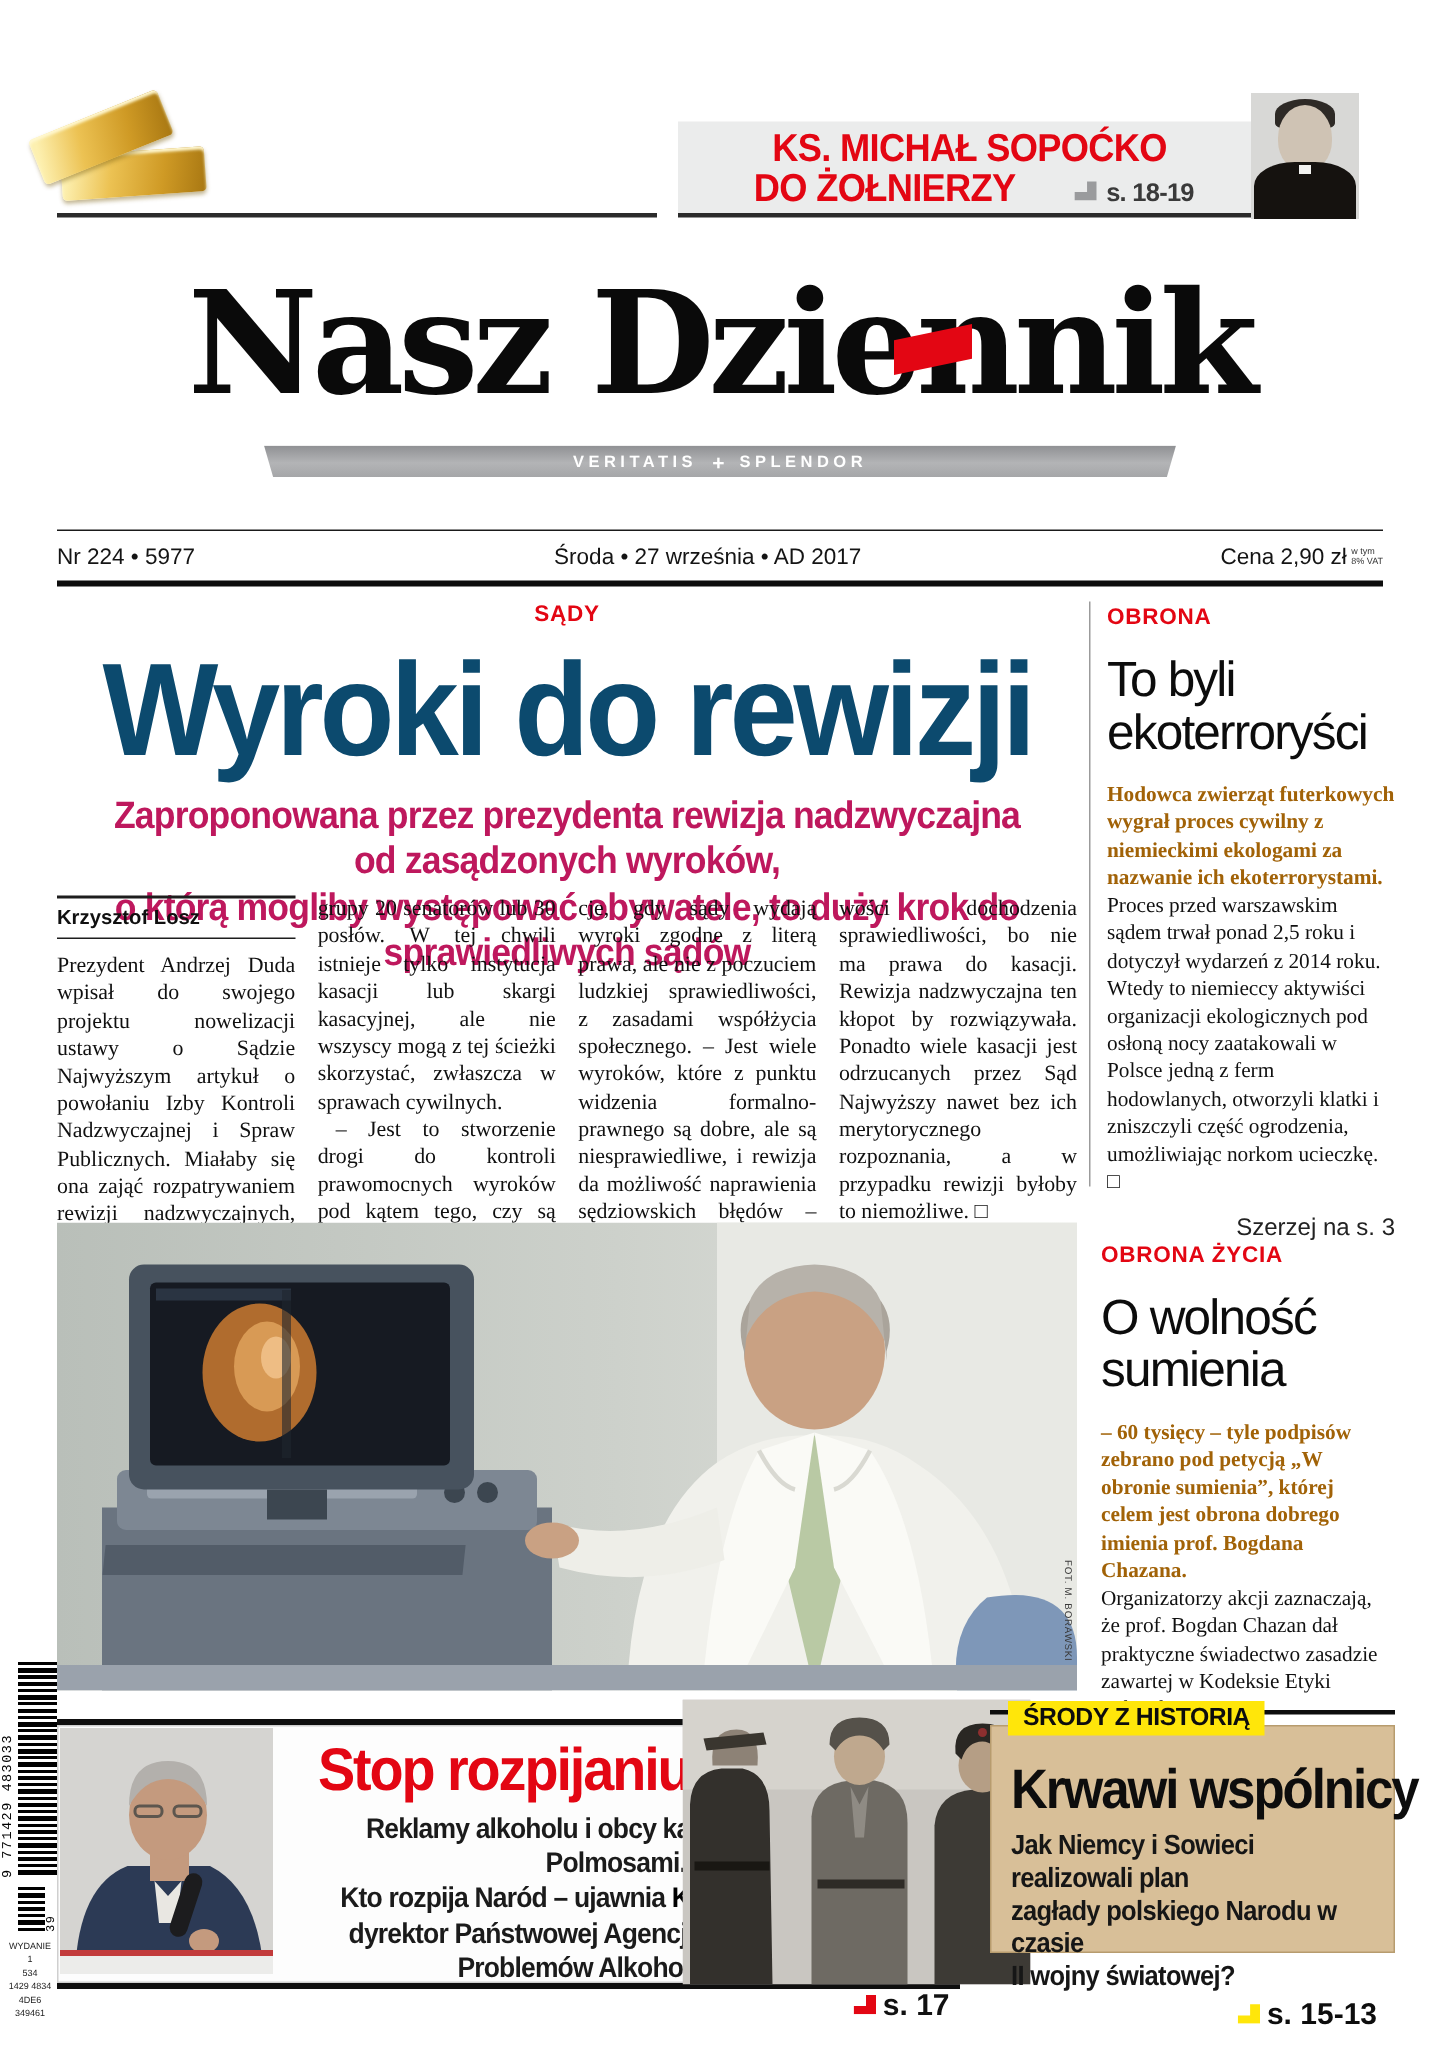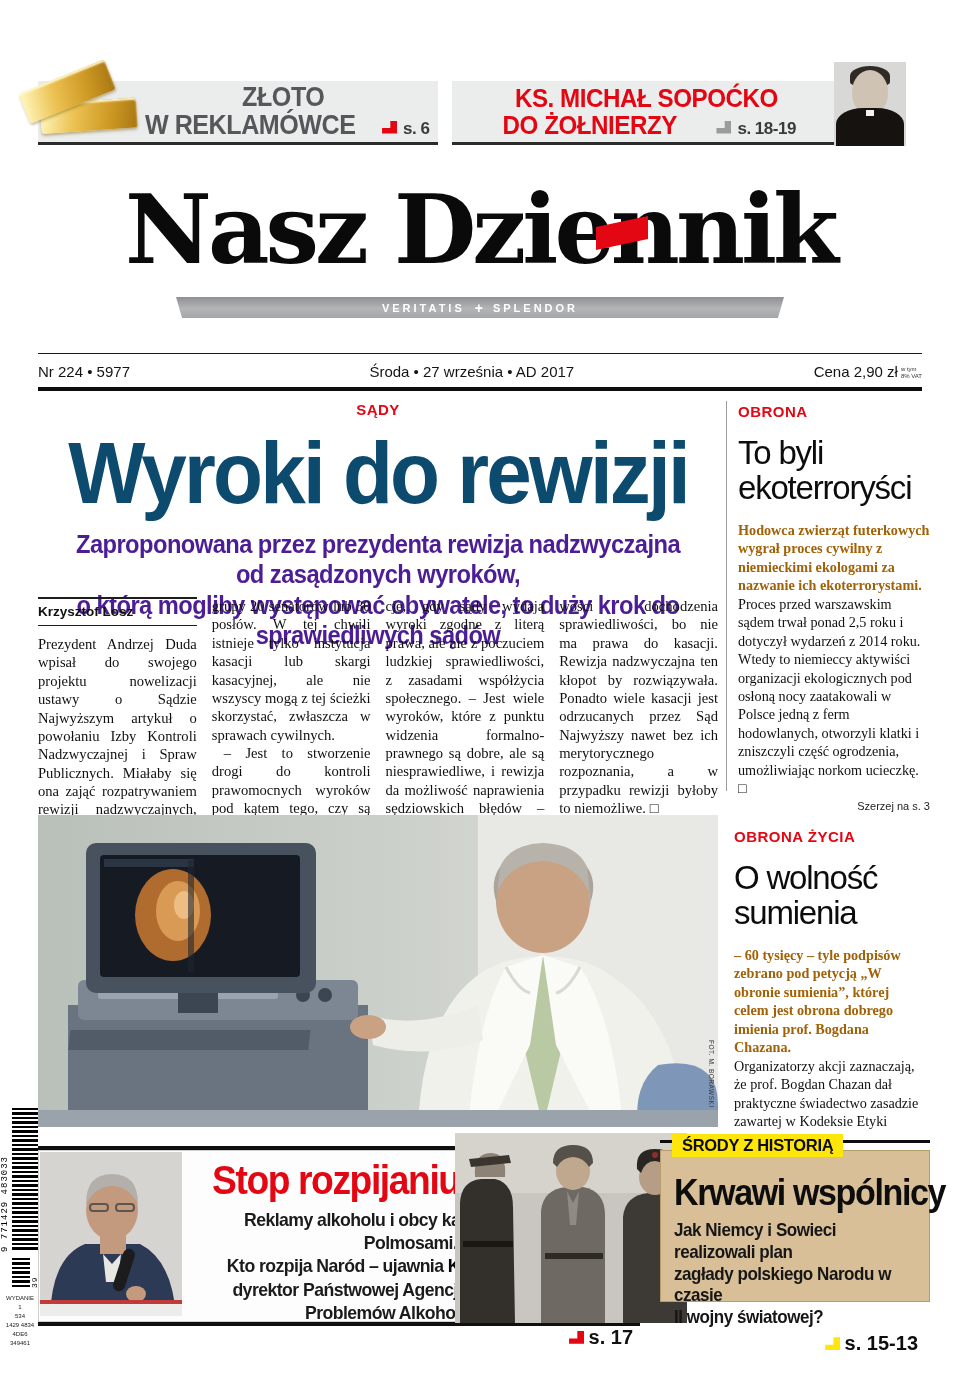"ZŁOTO" div.abs { html: <div> <div> <div> <div>ZŁOTO</div><br> <span>W REKLAMÓWCE</span> <span></span><span>s. 6</span> </div> </div> </div> -> none }
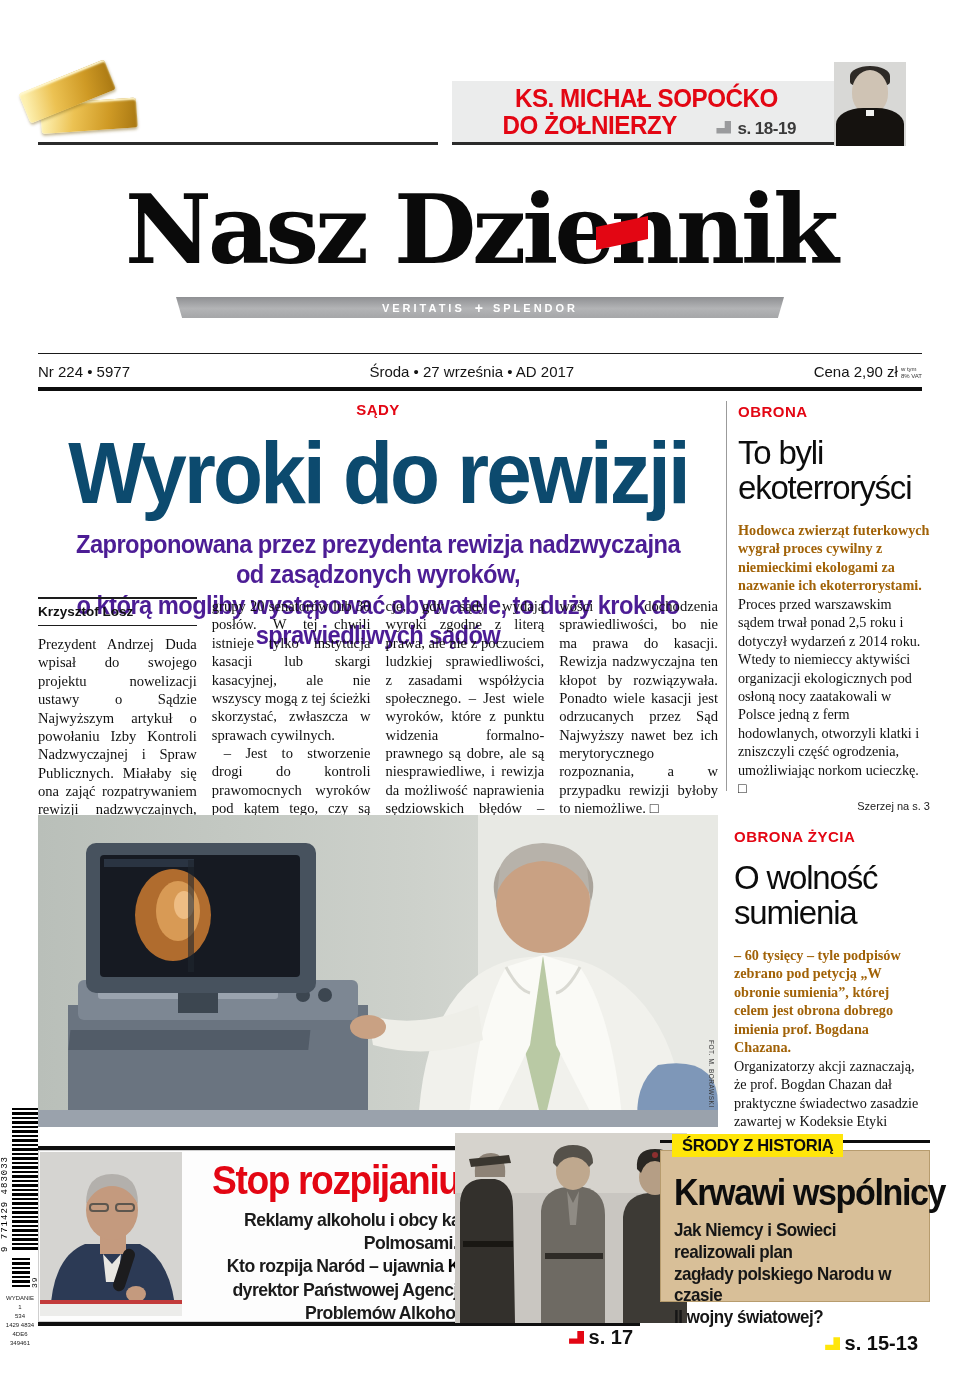"Zaproponowana przez prezydenta rewizja" .lead-subhead { color: #4c1d95 -> #be185d }
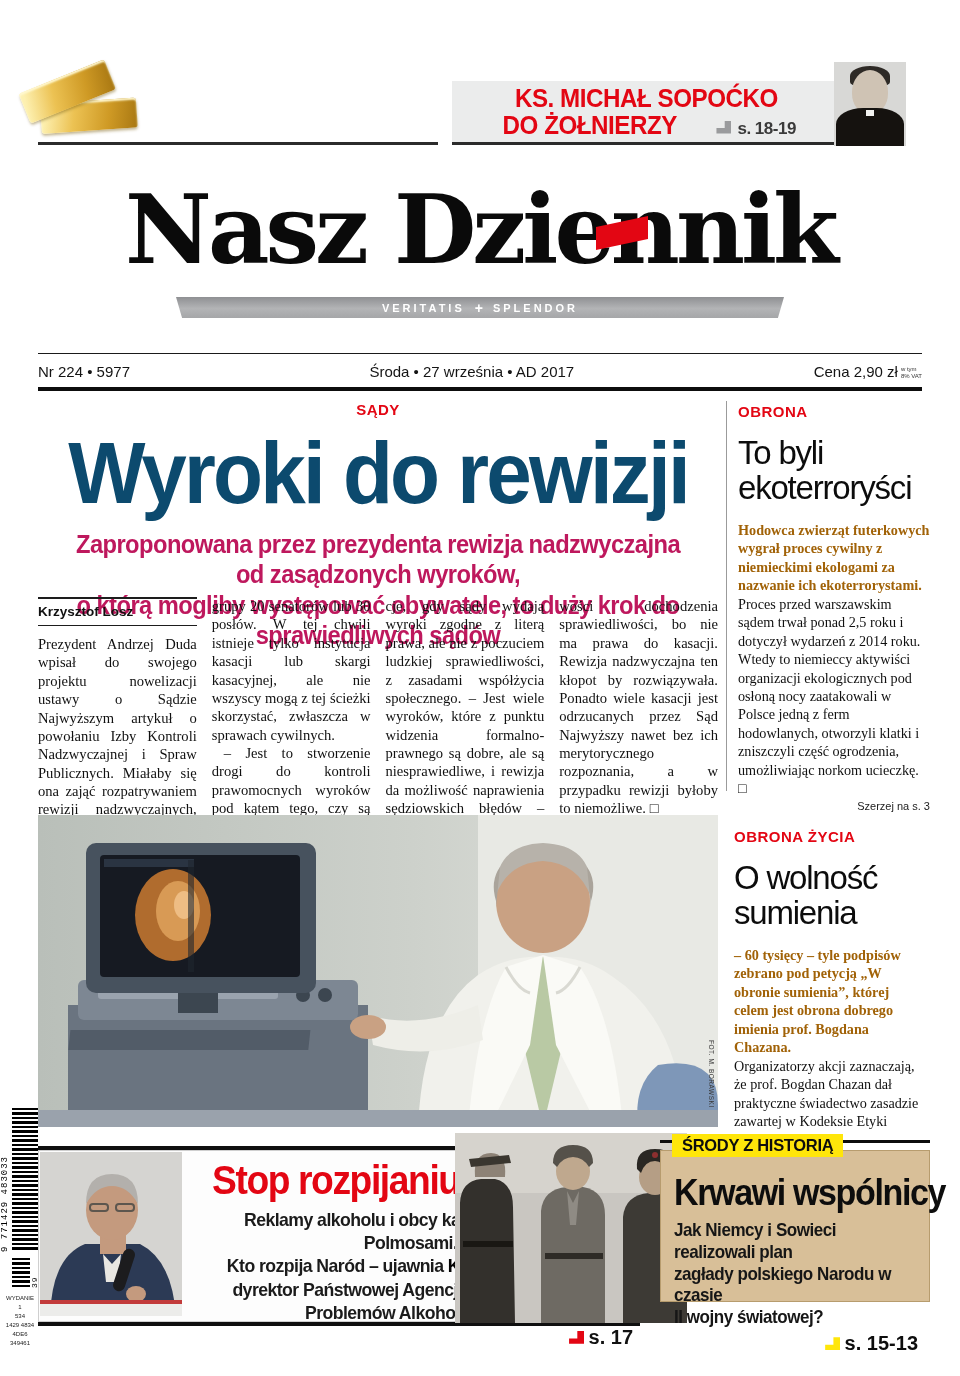"Szerzej na s. 3" .rail-more { font-size: 11px -> 16px; margin-top: 2px -> 12px }
